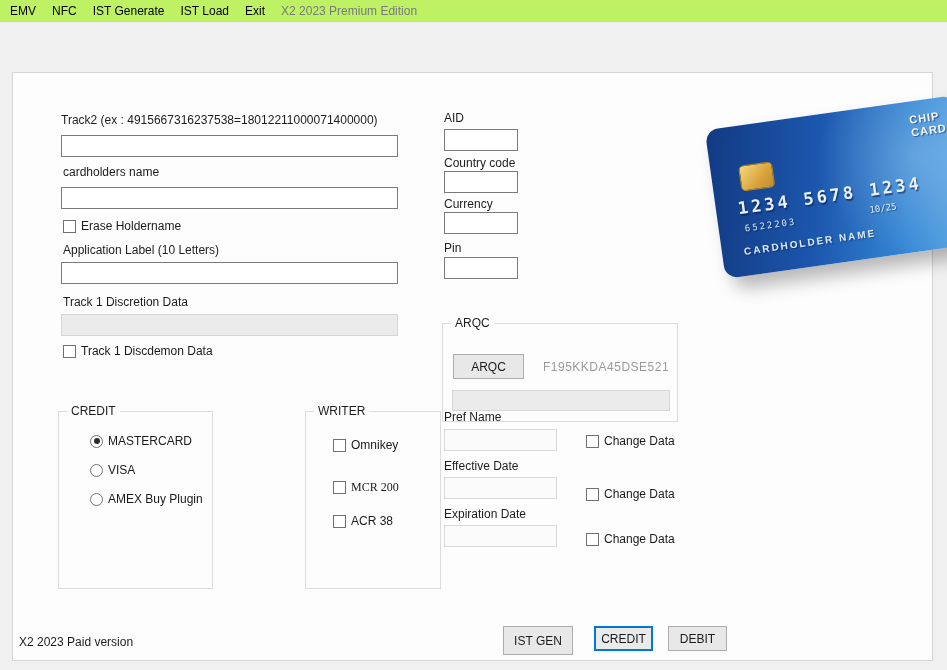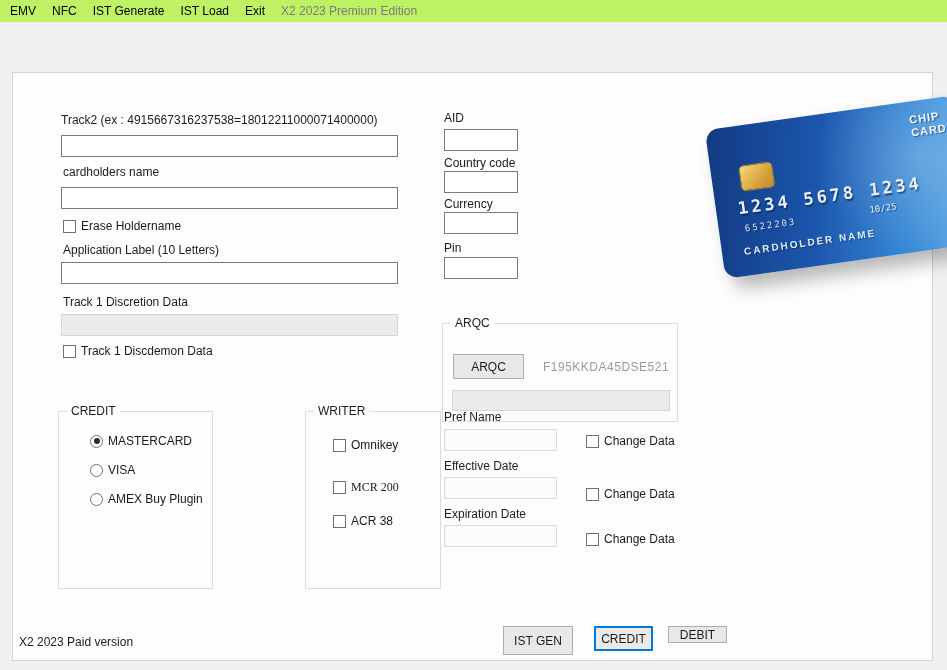"DEBIT" div.btn { height: 17px -> 25px }
